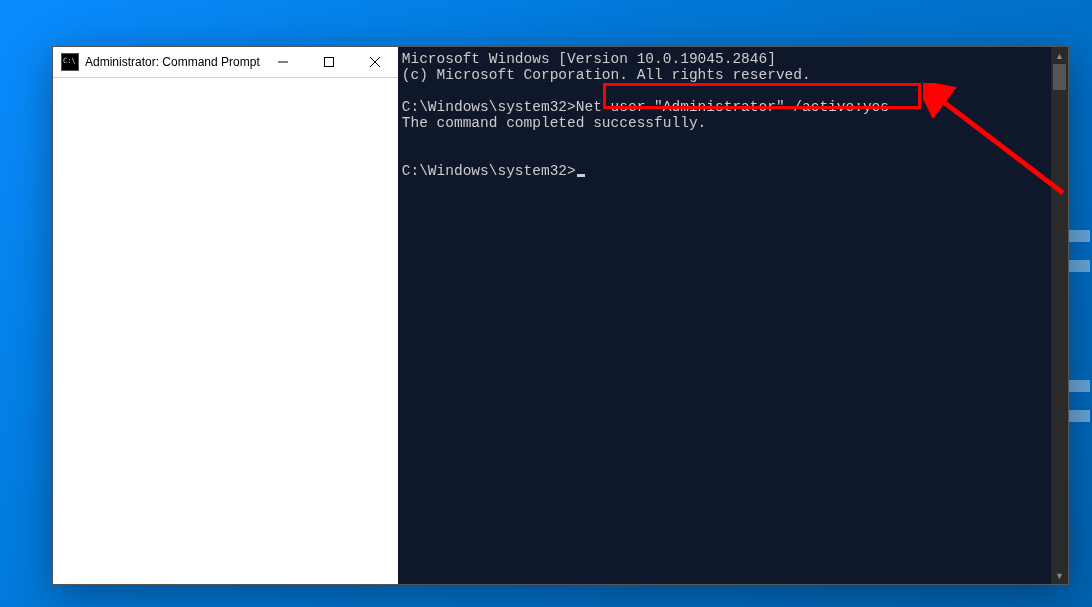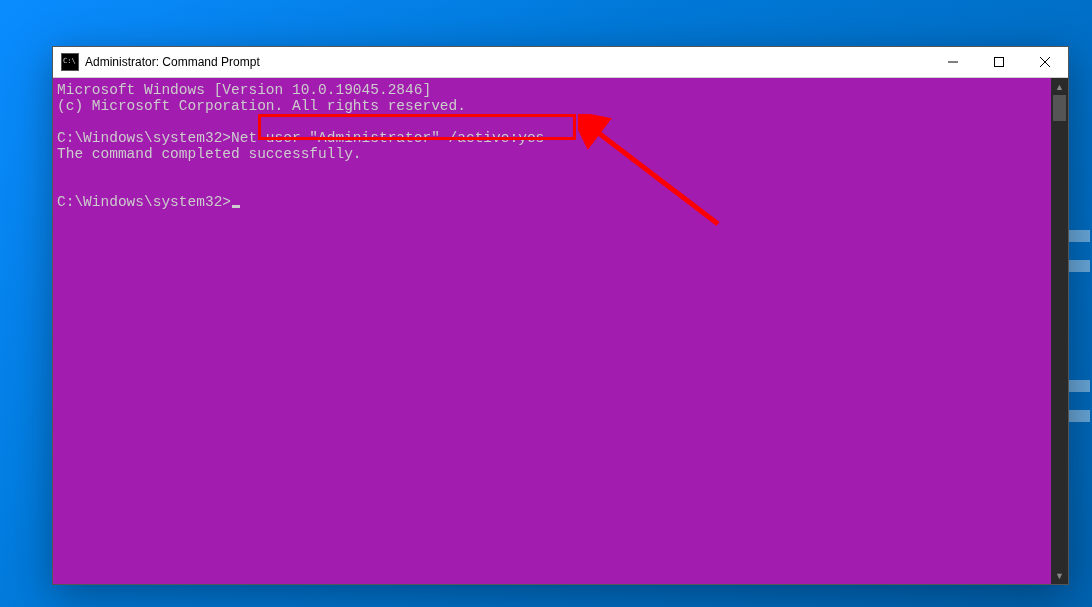"Administrator: Command Prompt" .window { flex-direction: column -> row }
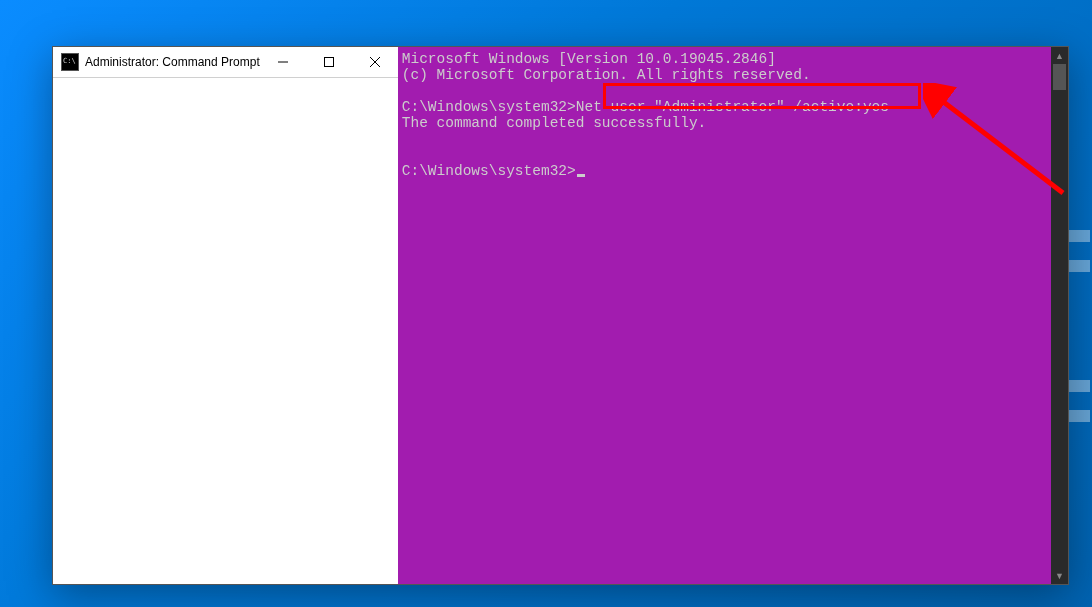"Microsoft Windows [Version" .console-wrap { background: #a21caf -> #0f172a }
